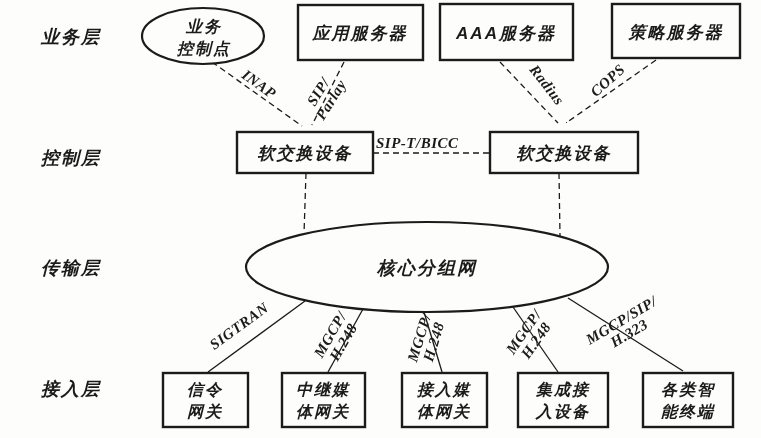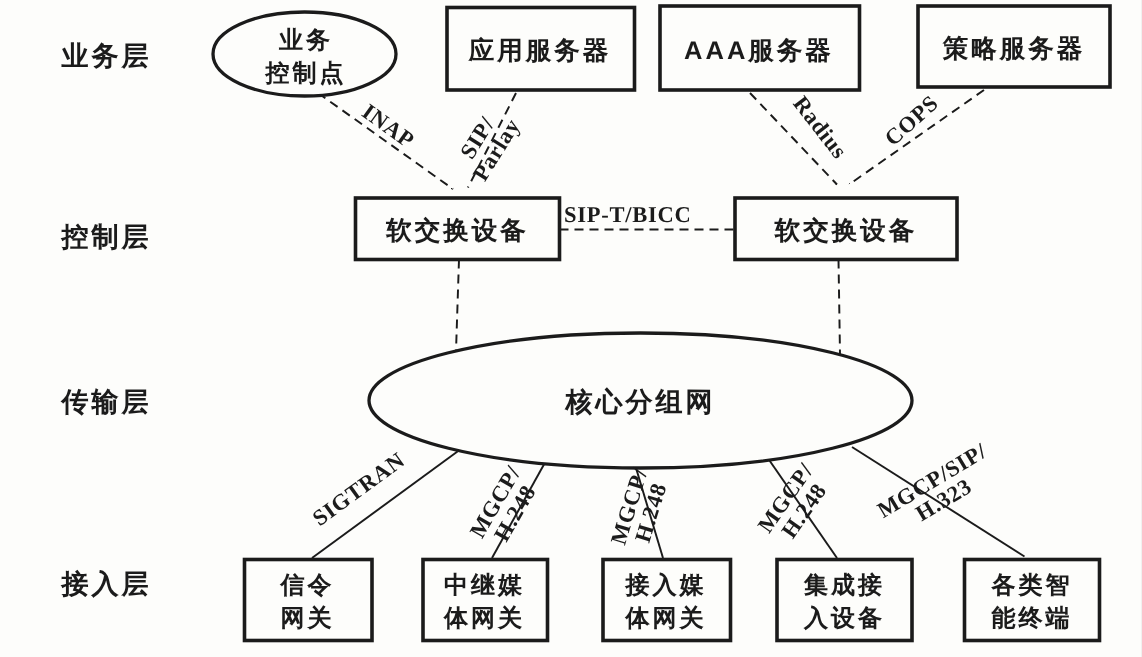"业务层" .page { font-style: none -> italic }
